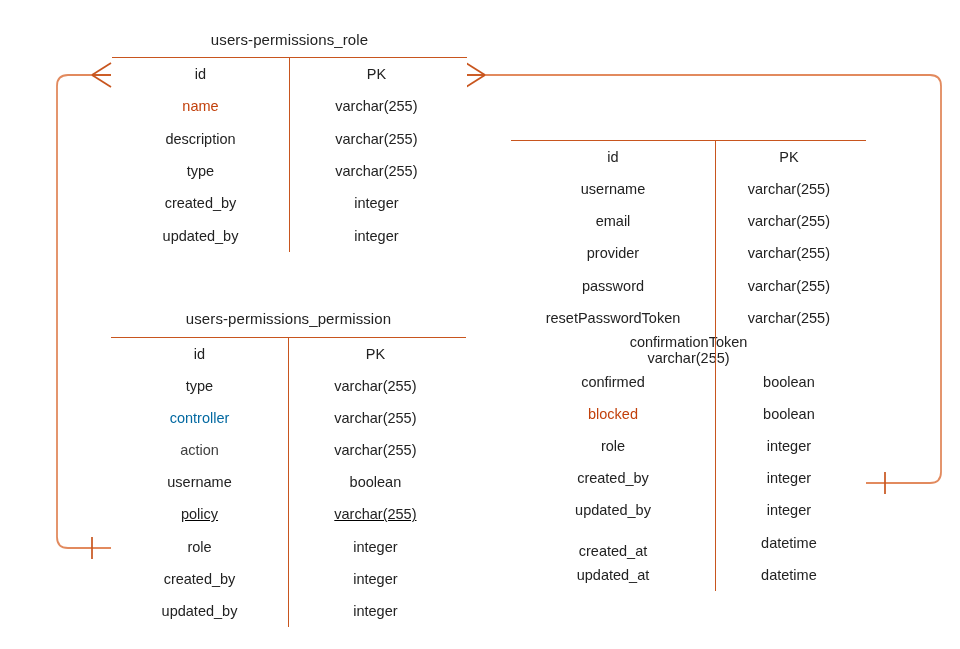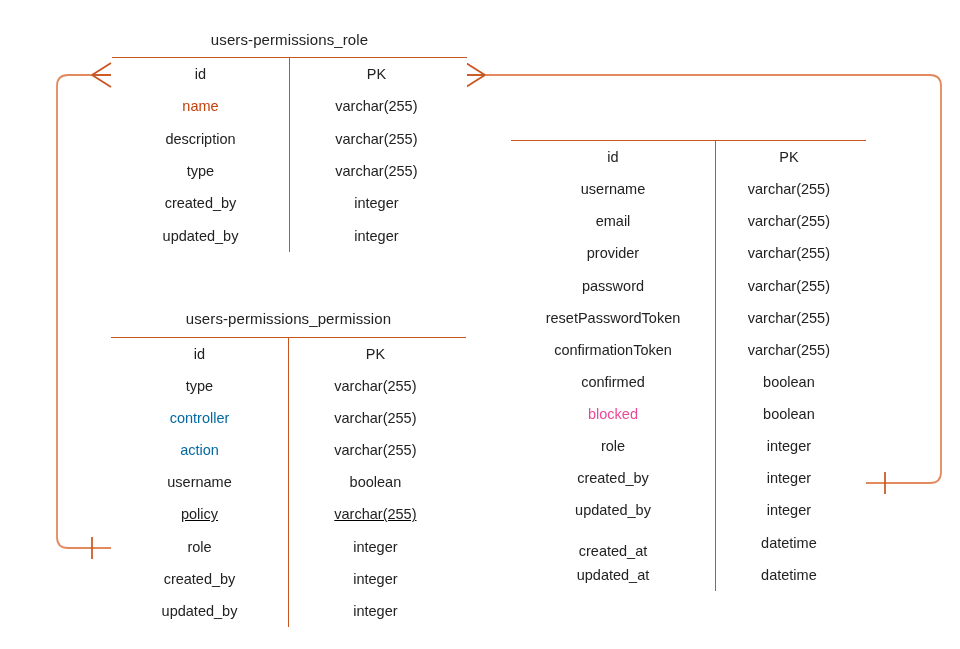"confirmationToken" div.row { flex-direction: none -> column }
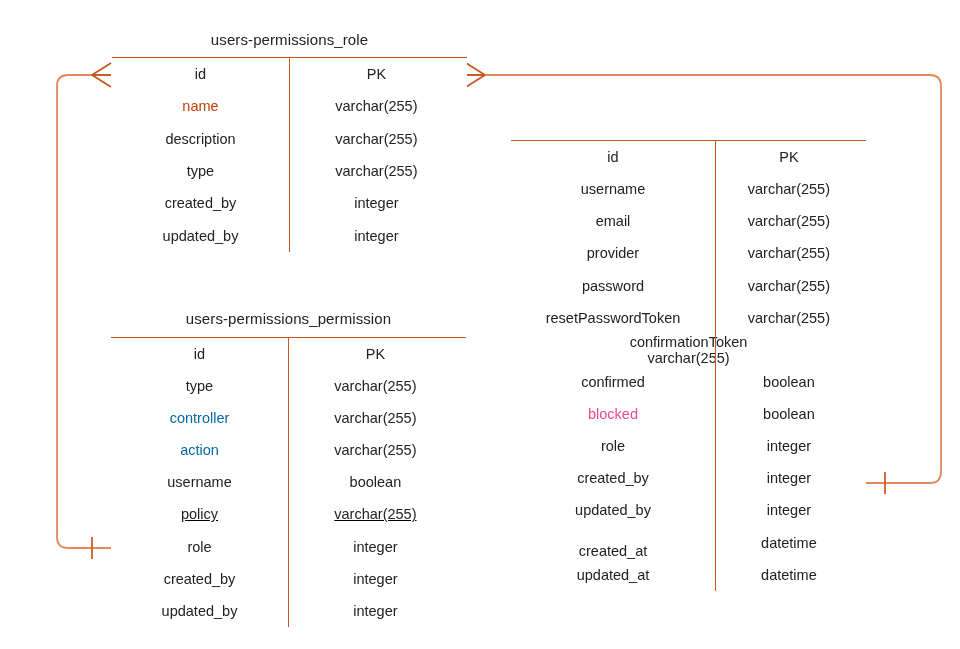"blocked" div.cell { color: #ec4899 -> #c2410c }
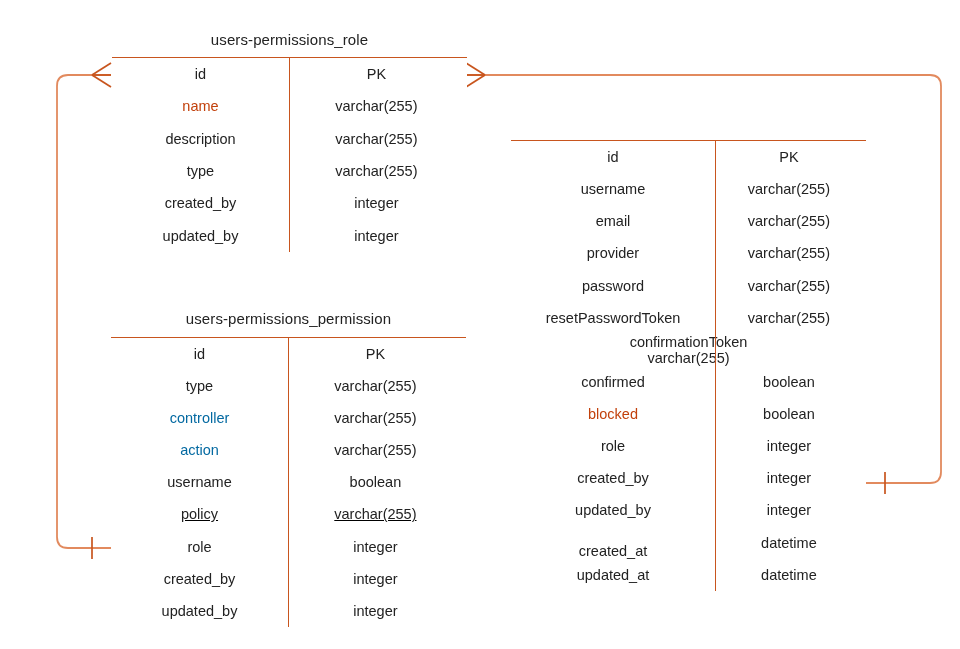"action" div.cell { color: #0369a1 -> #404040 }
